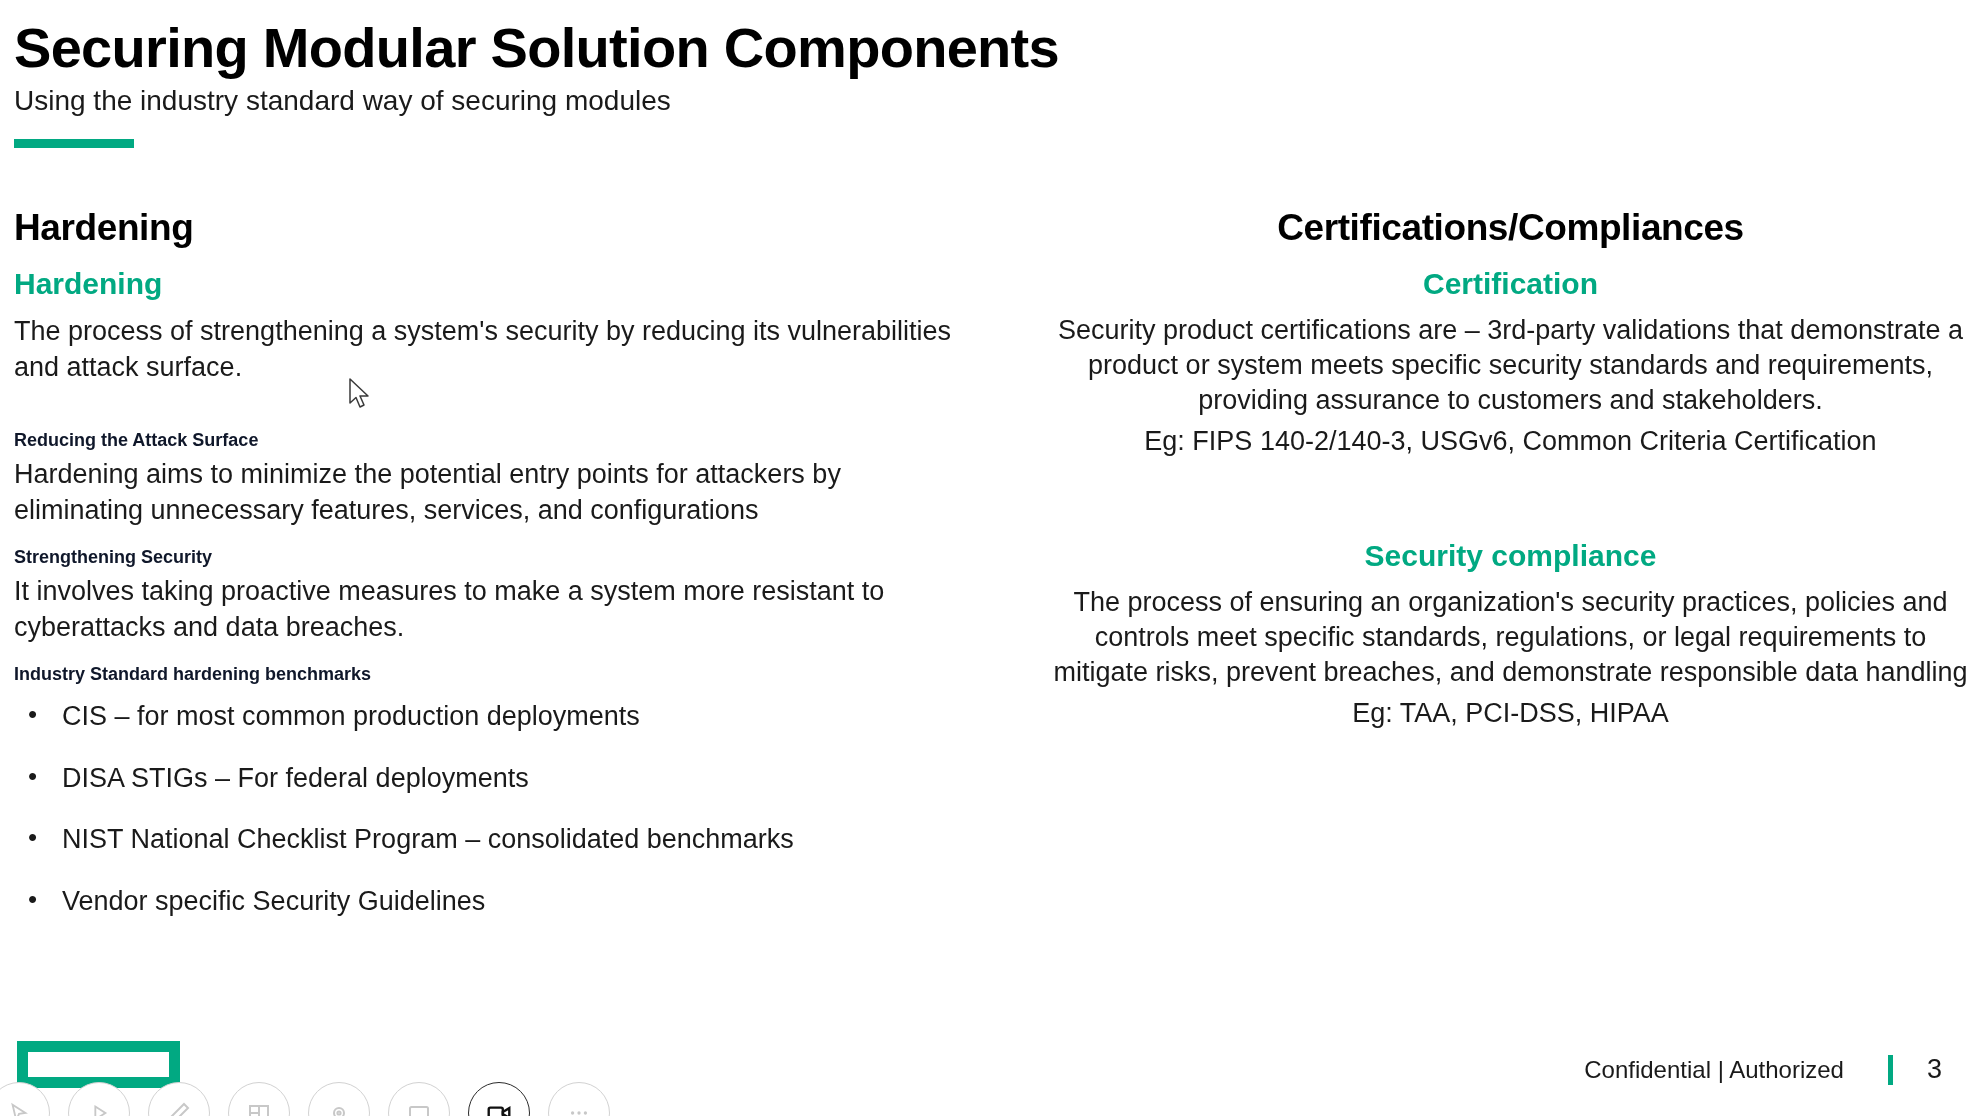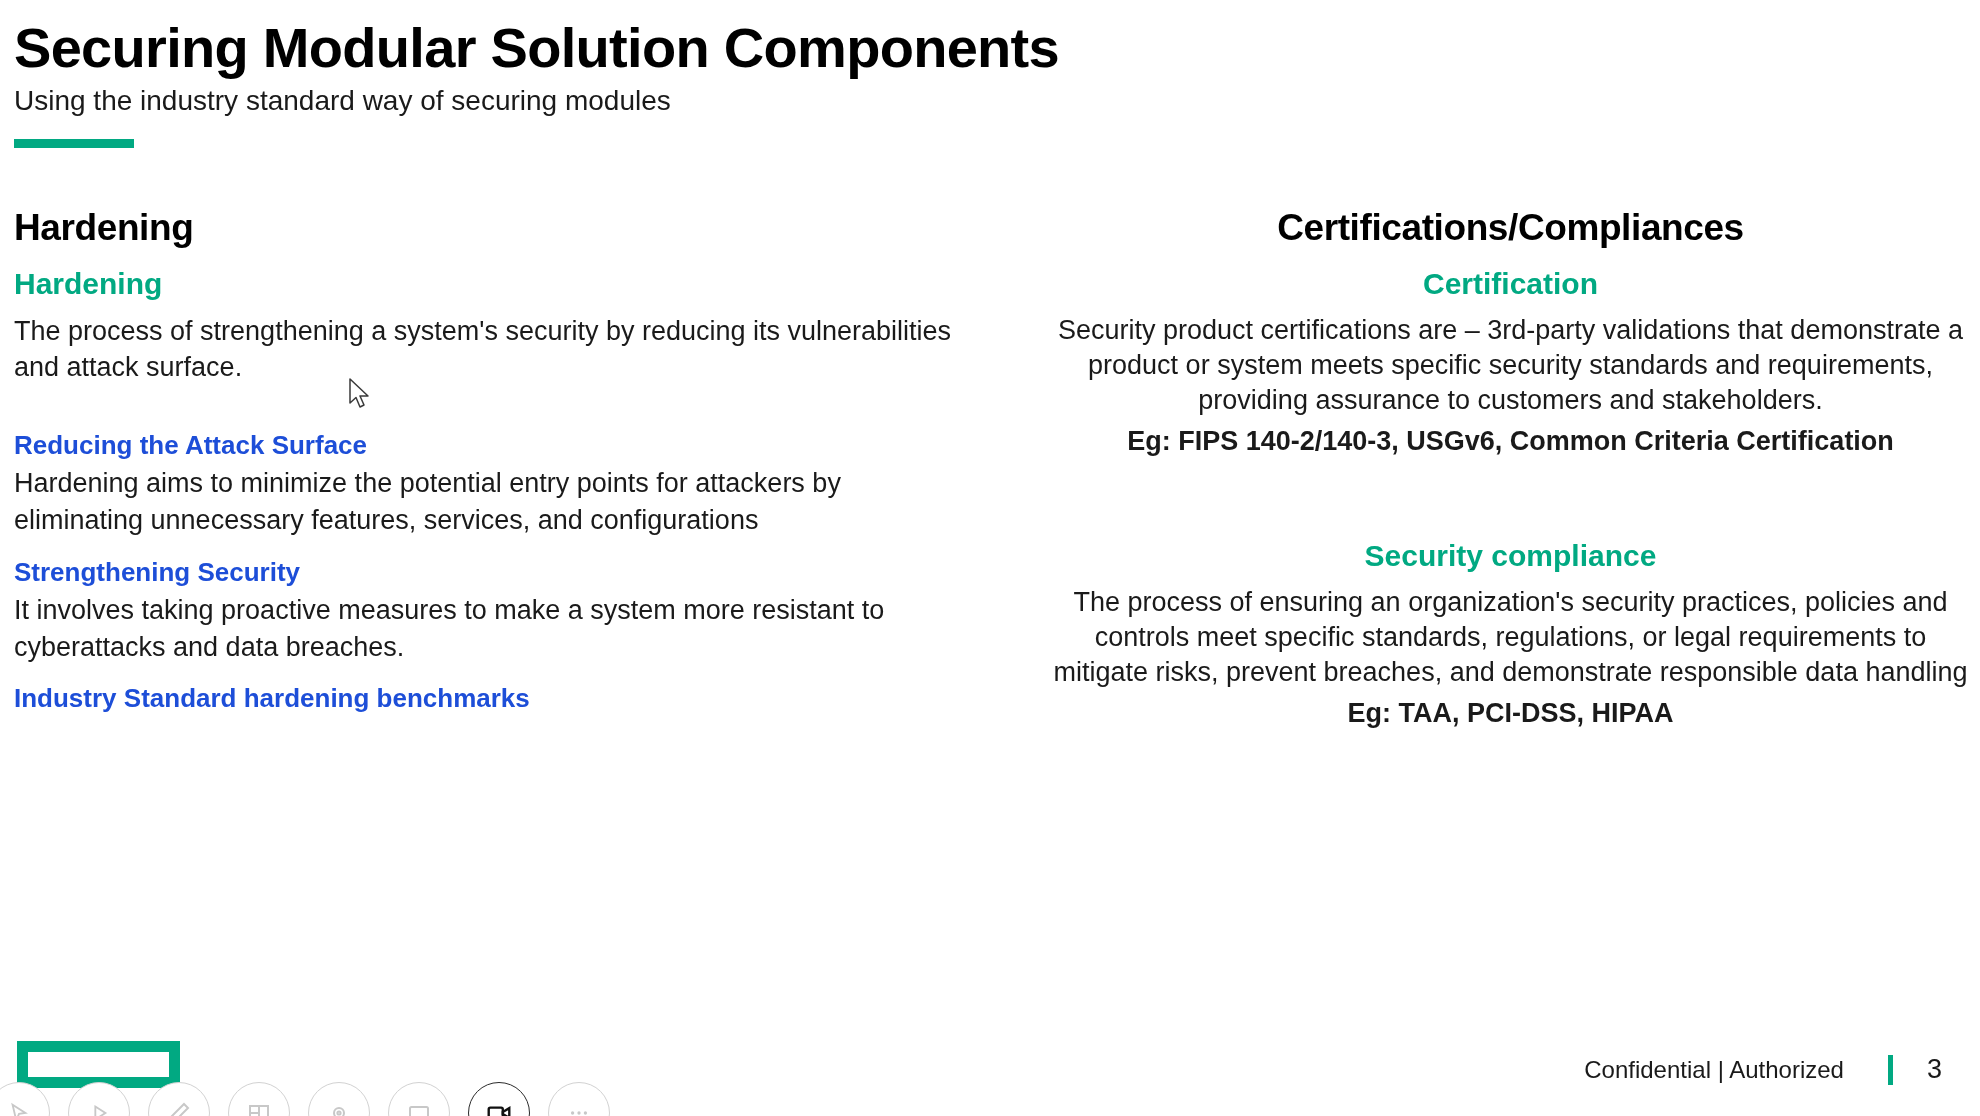"Reducing the Attack Surface" .sub-heading-dark { color: #1d4ed8 -> #0f172a; font-size: 26px -> 18px }
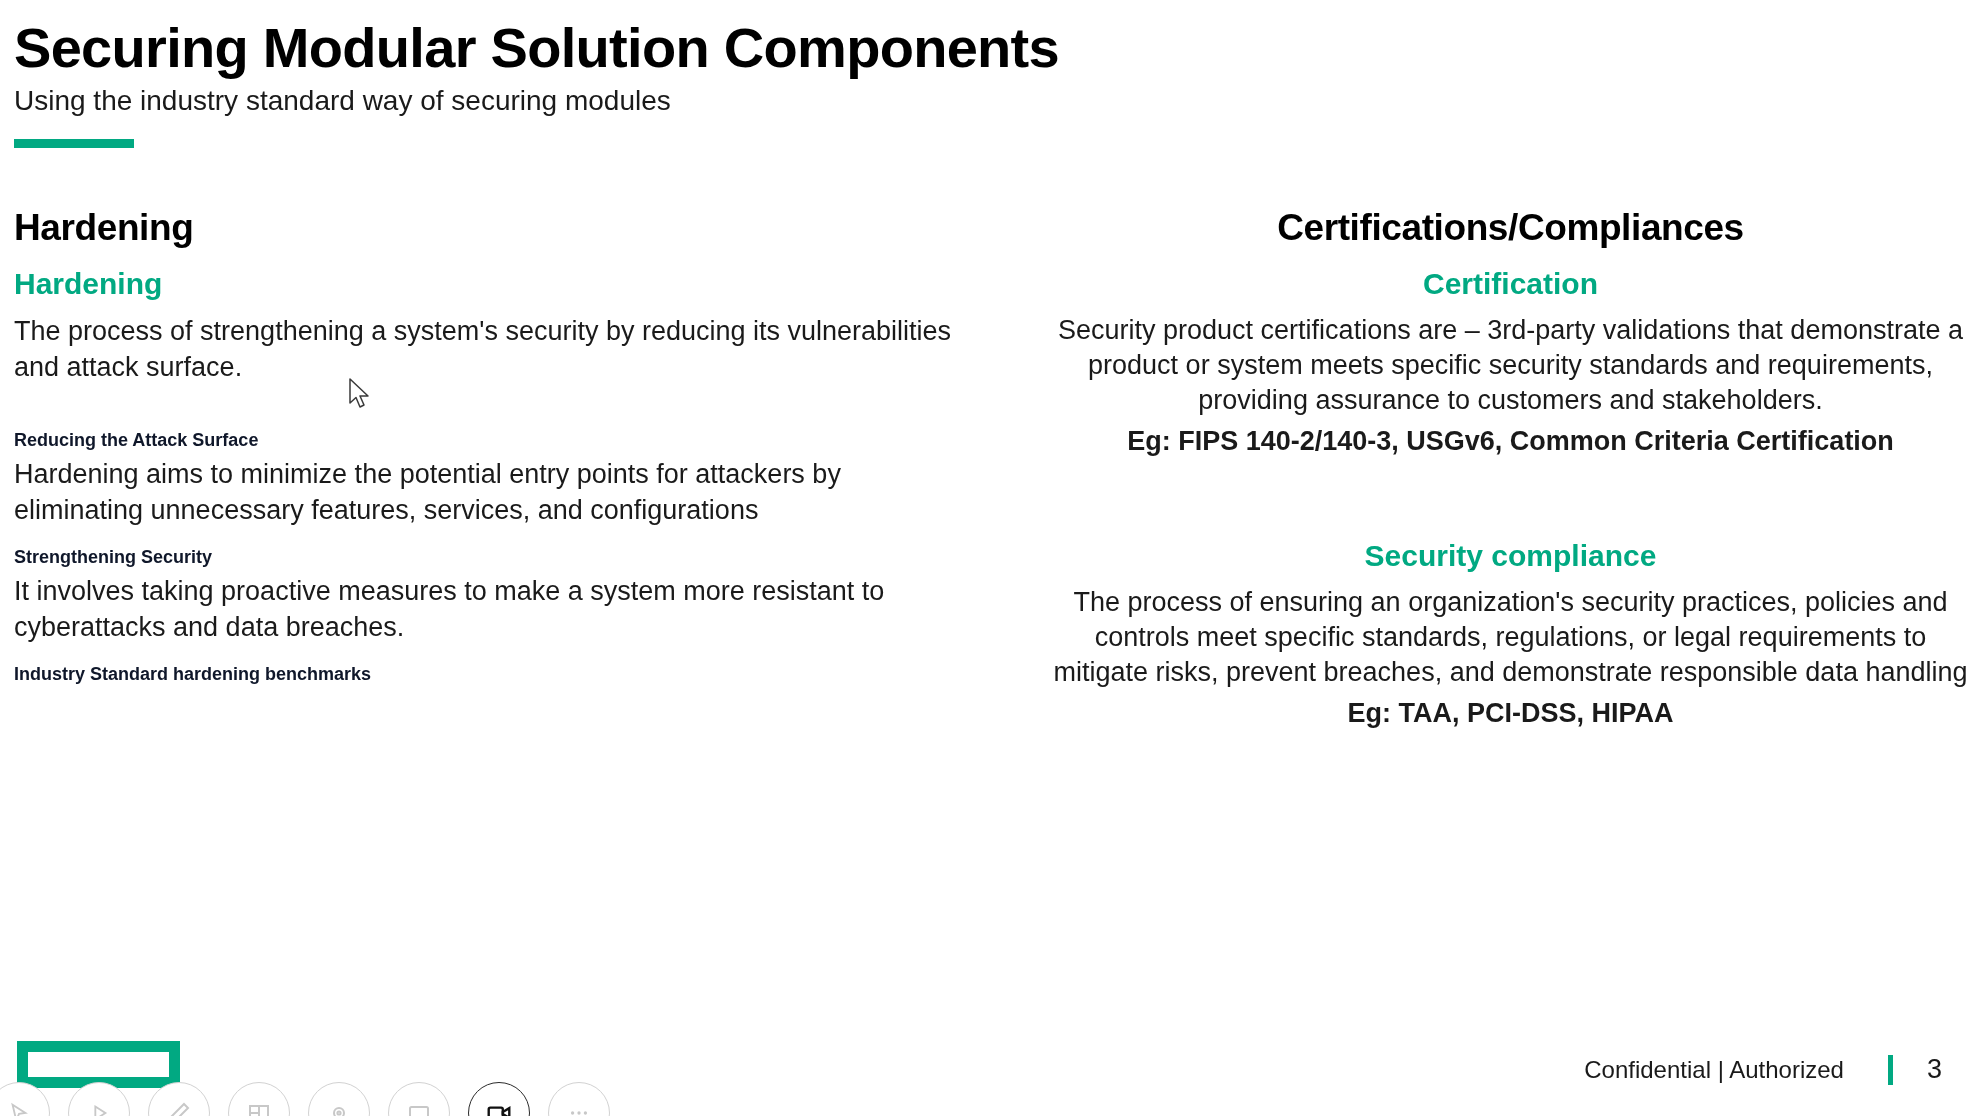"Eg: FIPS 140-2/140-3, USGv6, Common" .eg-text { font-weight: 700 -> 400 }
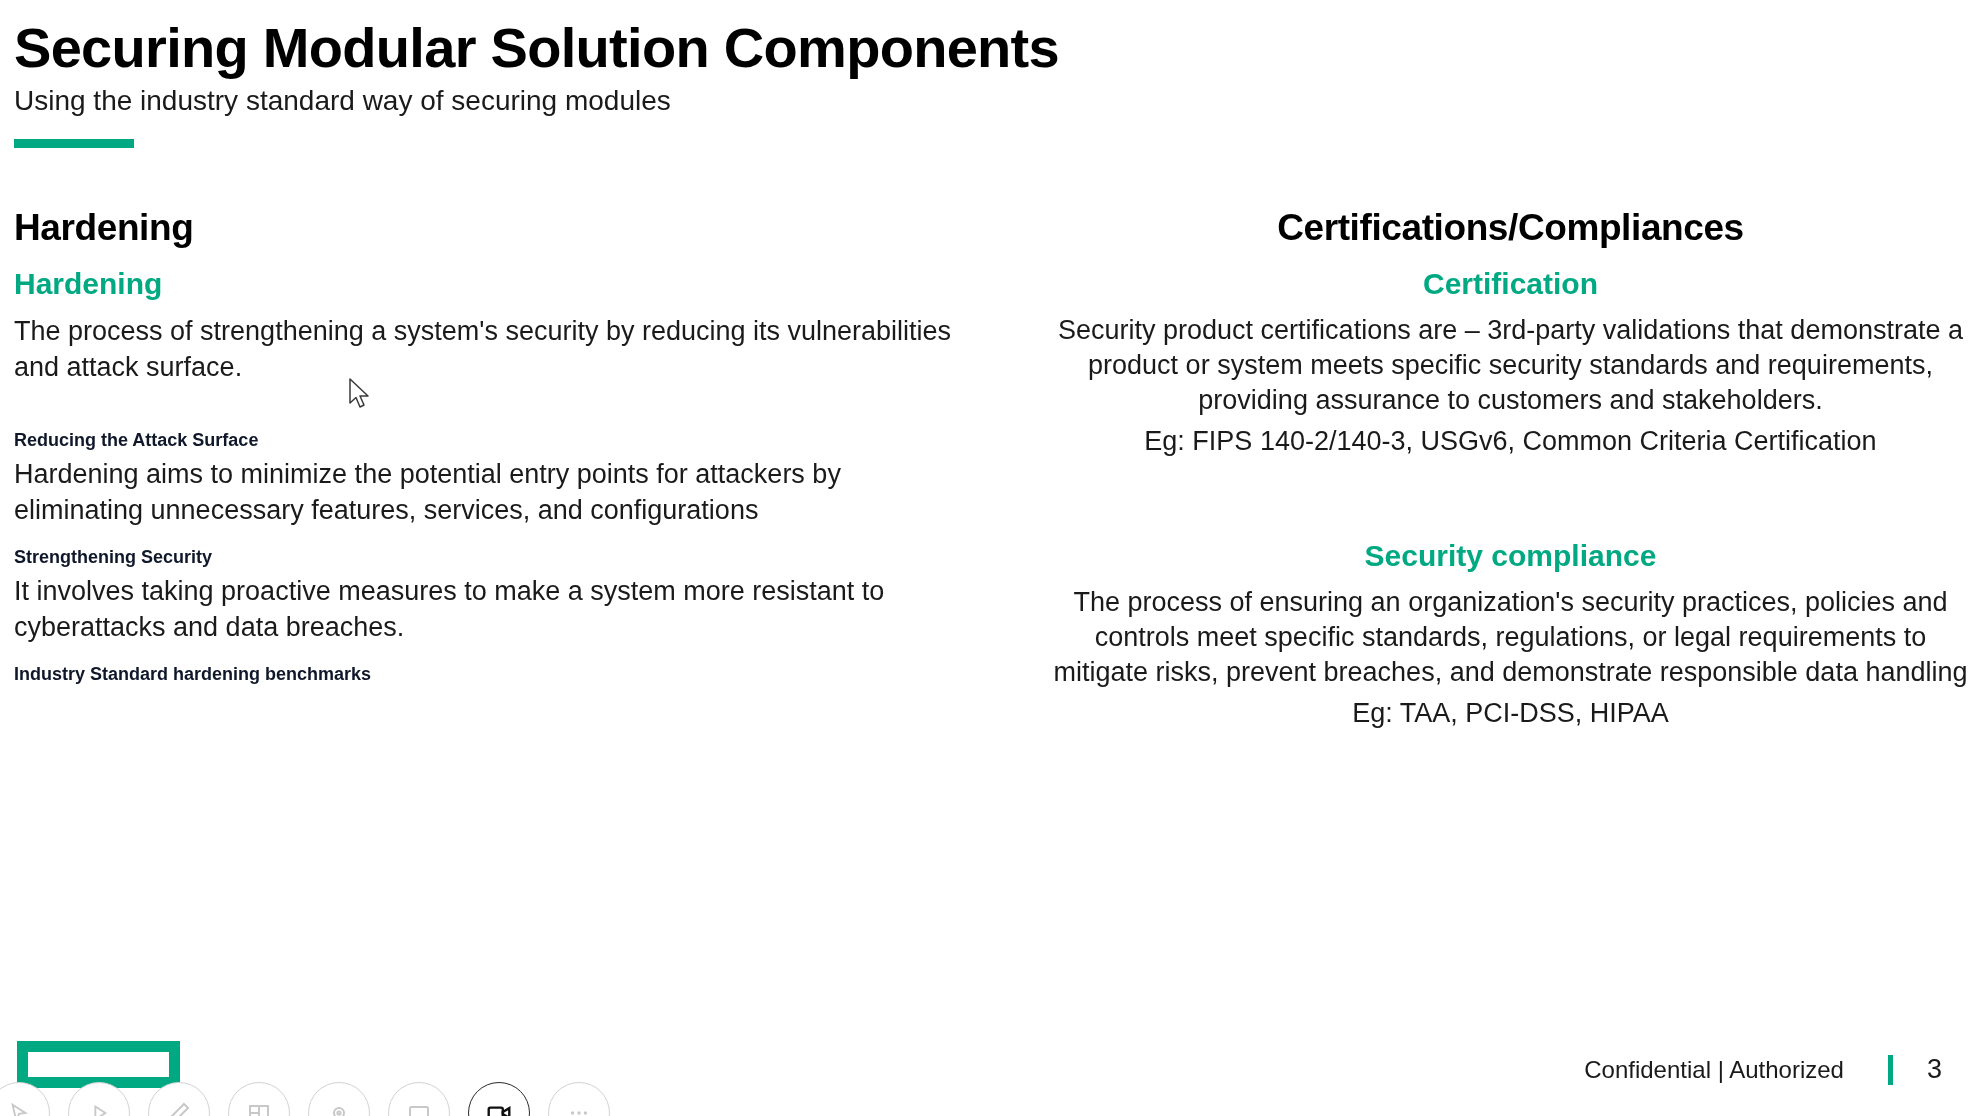"CIS – for most common" ul.bullet-list { html: none -> <ul> <li>CIS – for most common production deployments</li> <li>DISA STIGs – For federal deployments</li> <li>NIST National Checklist Program – consolidated benchmarks</li> <li>Vendor specific Security Guidelines</li> </ul> }
